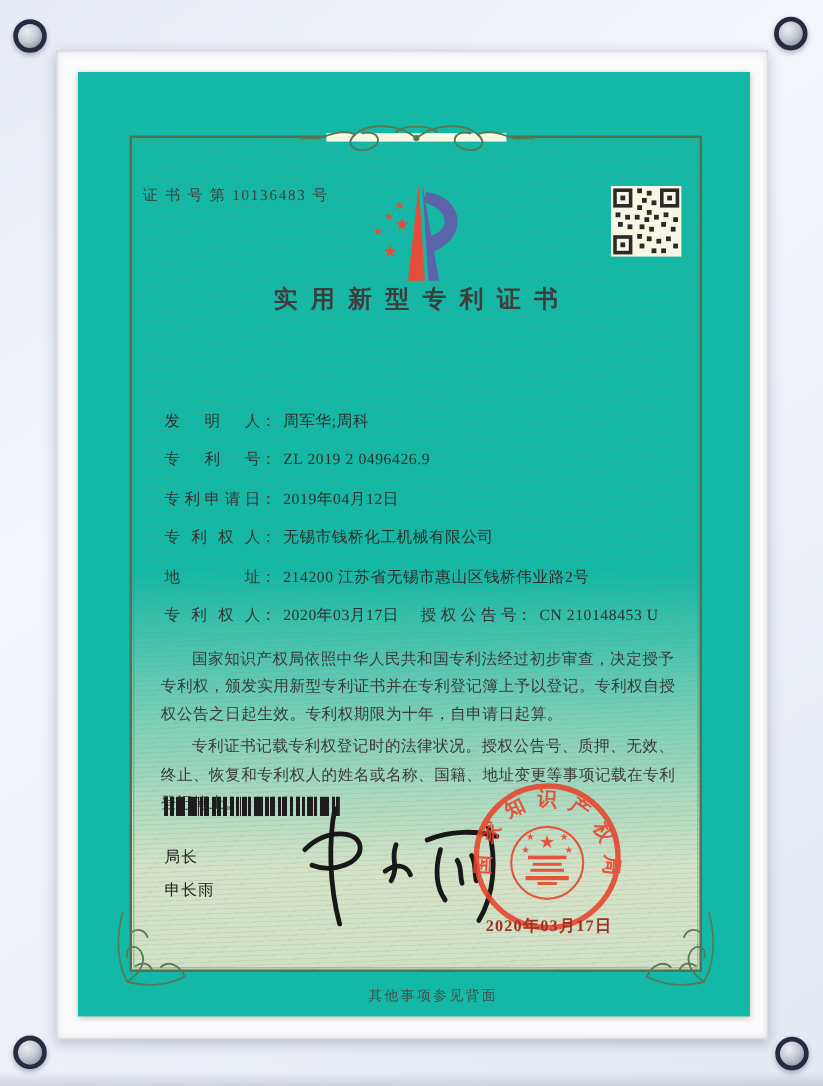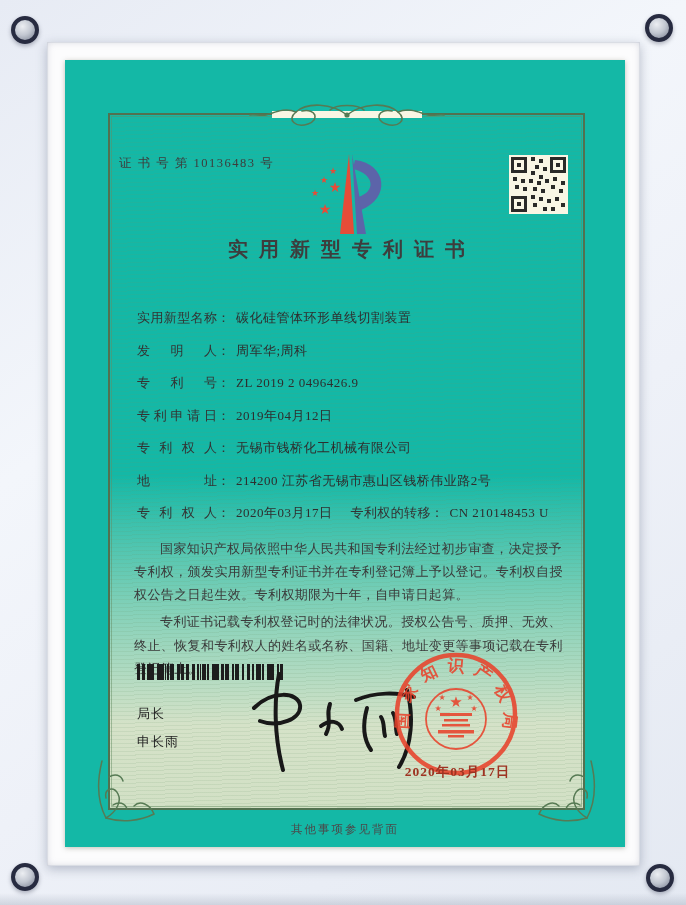"实用新型名称： 碳化硅管体环形单线切割装置" div.frow { html: <div> <span>实用新型名称</span><span>：</span><span>碳化硅管体环形单线切割装置</span> </div> -> none }
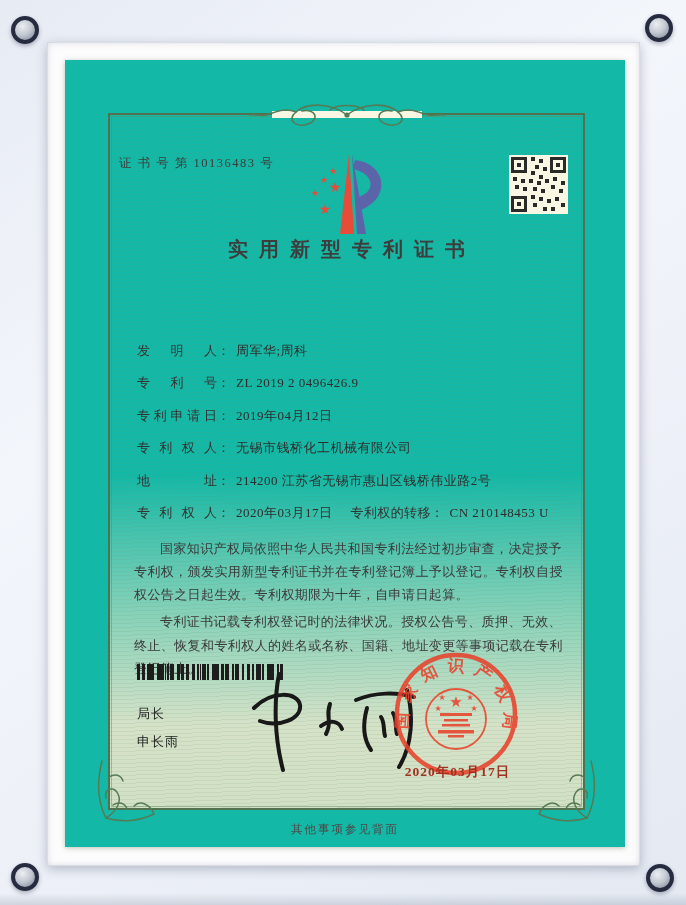"专利权的转移" span.flabel { text: 专利权的转移 -> 授权公告号 }
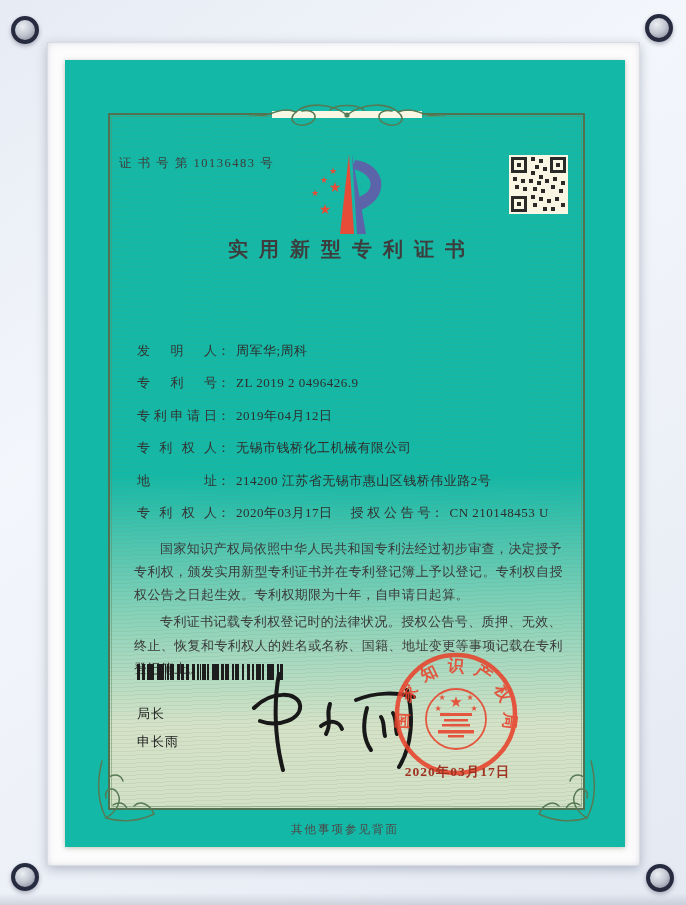"其他事项参见背面" .backnote { padding-left: none -> 16px }
